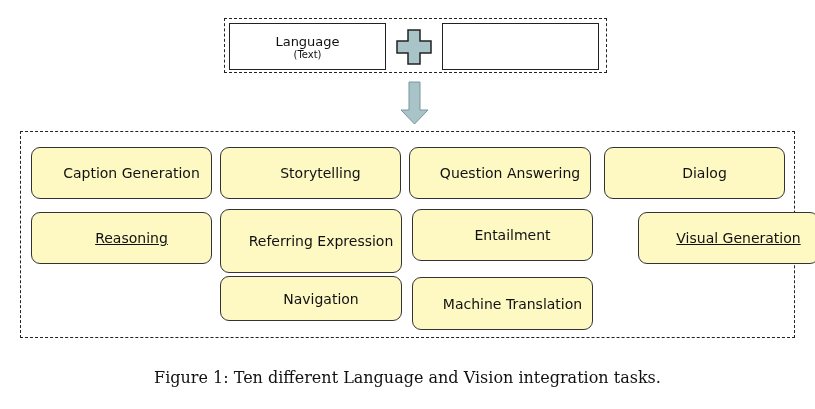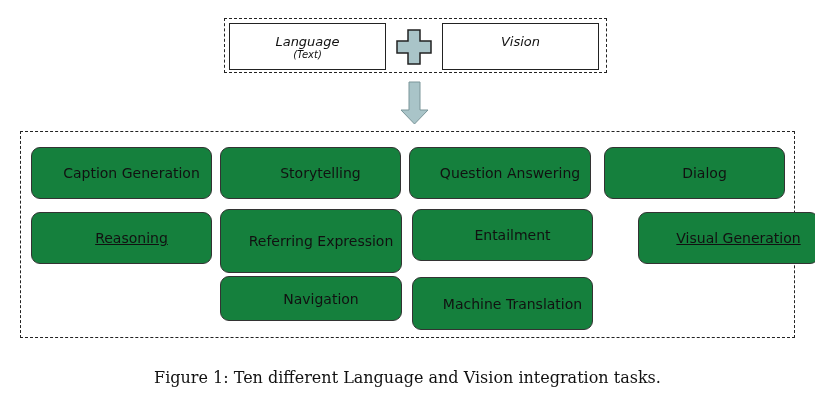"Language" .srcbox { font-style: italic -> none }
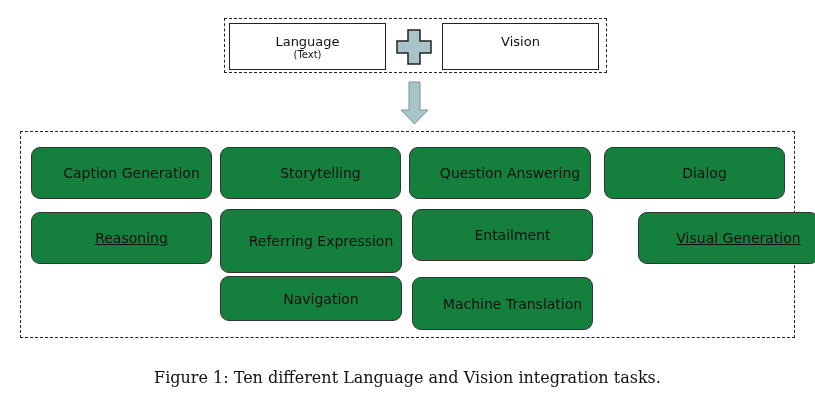"Vision" div.t { html: <div>Vision</div> -> none }
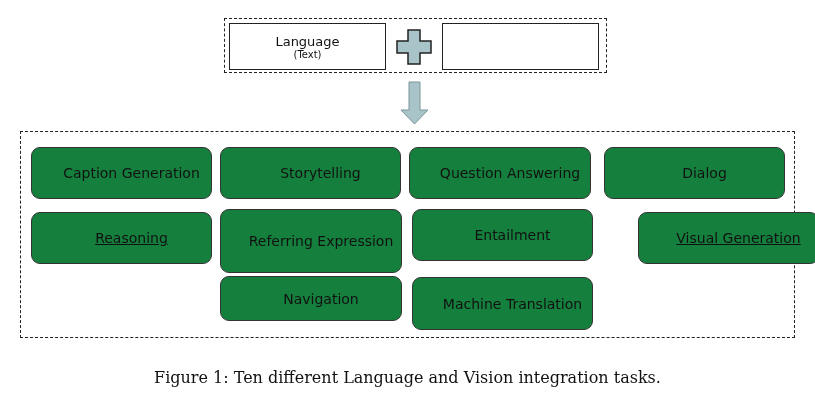"Caption Generation" .task { background: #15803d -> #fef9c3 }
